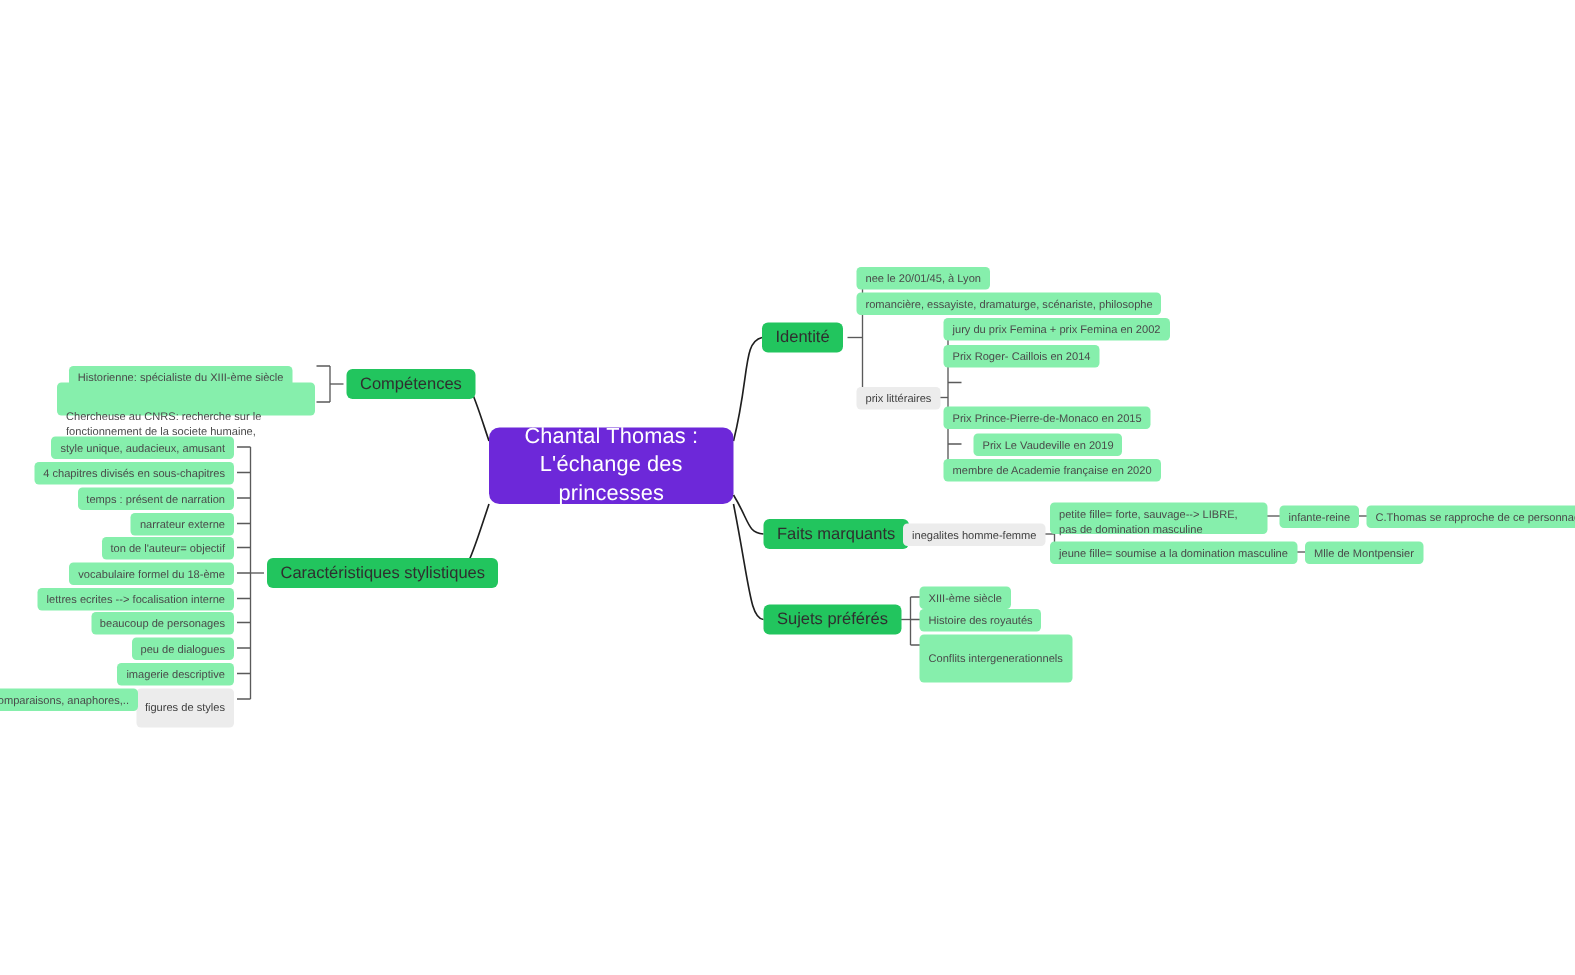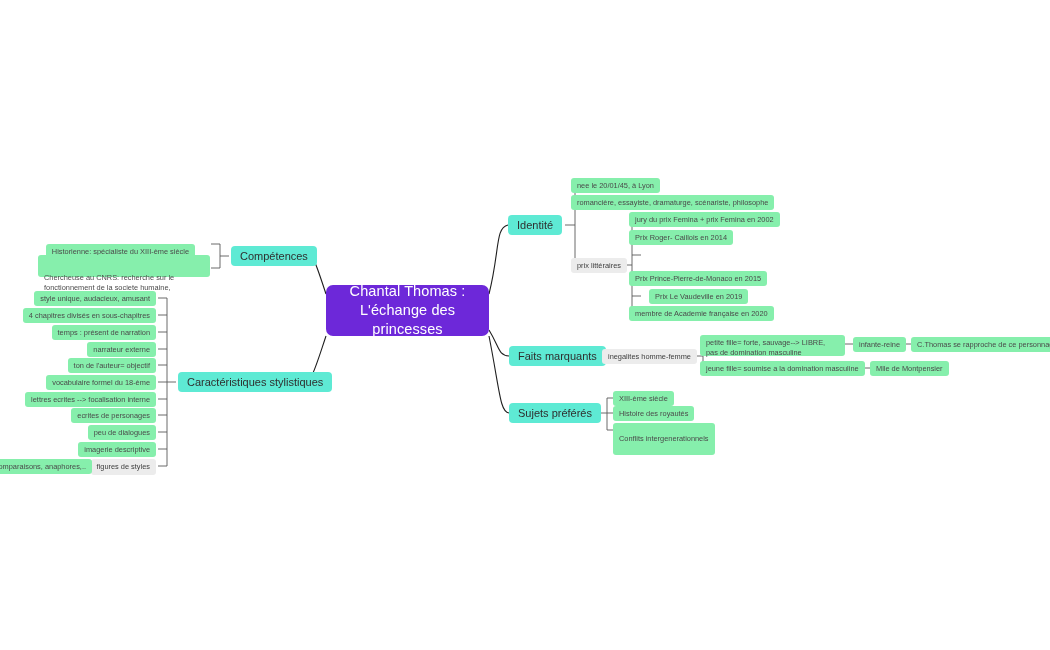"Identité" .lv1 { background: #5eead4 -> #22c55e }
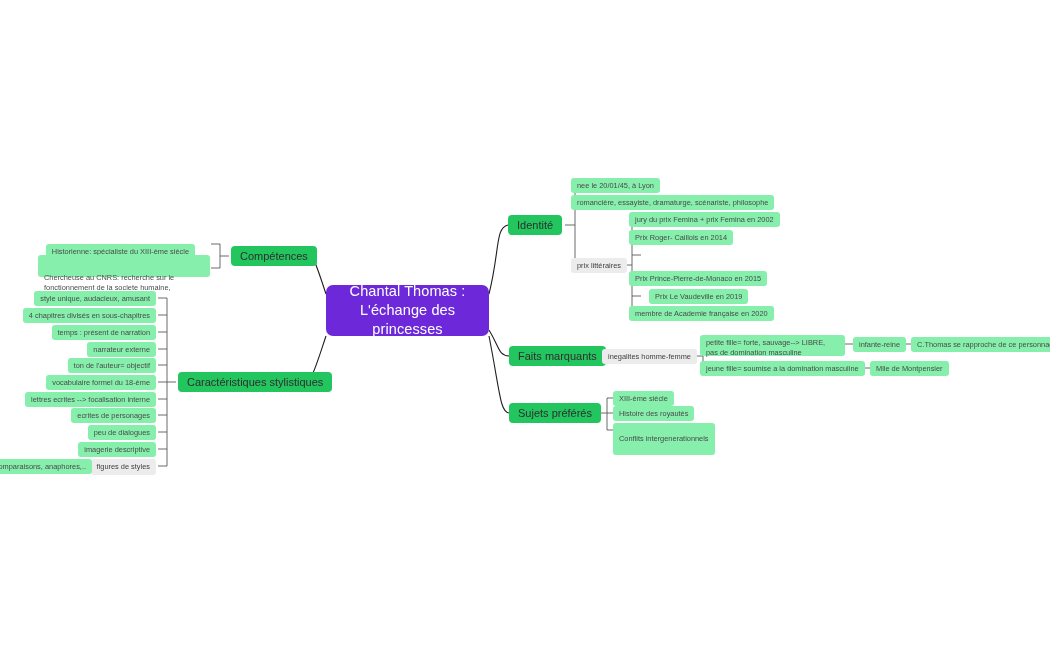"ecrites de personages" span { text: ecrites -> beaucoup }
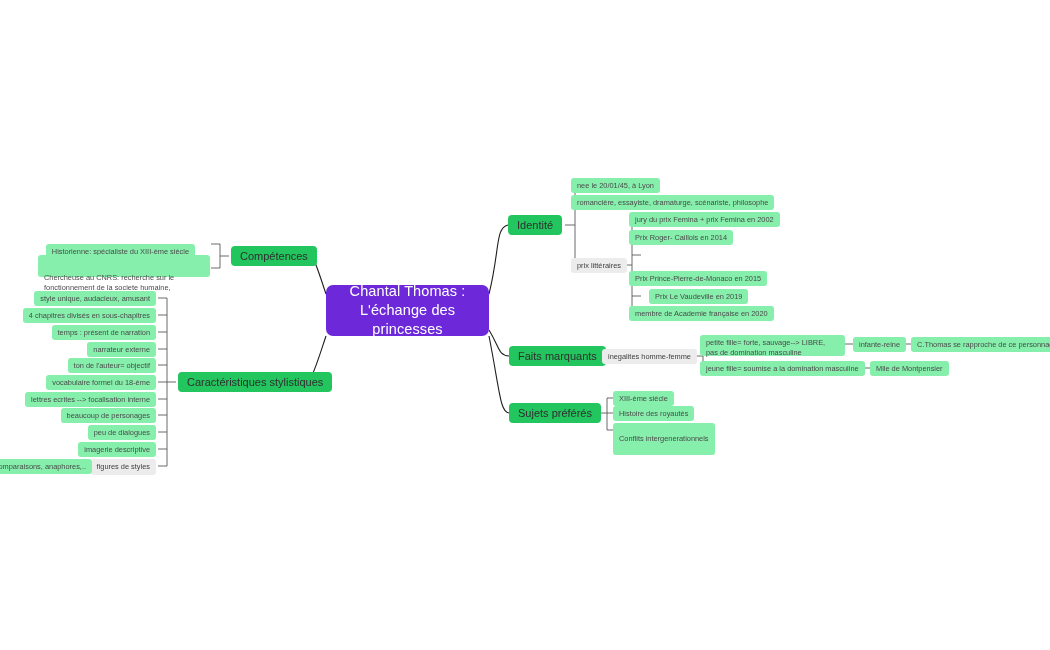"figures de styles" div.node { height: 16px -> 26px }
